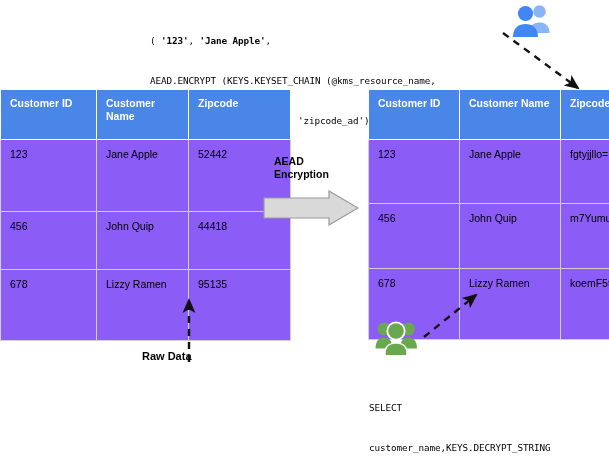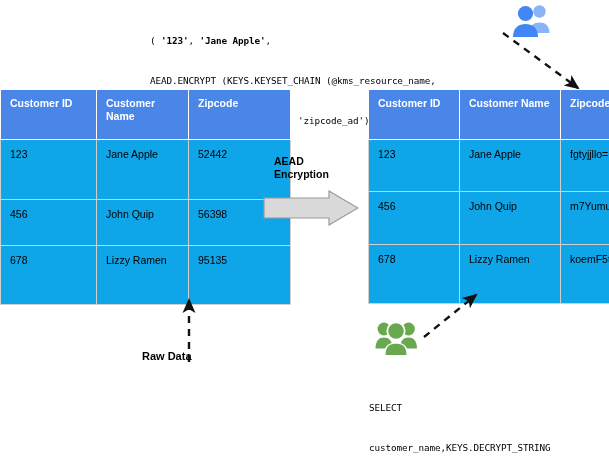"Customer ID" .data-table { background: #0ea5e9 -> #8b5cf6 }
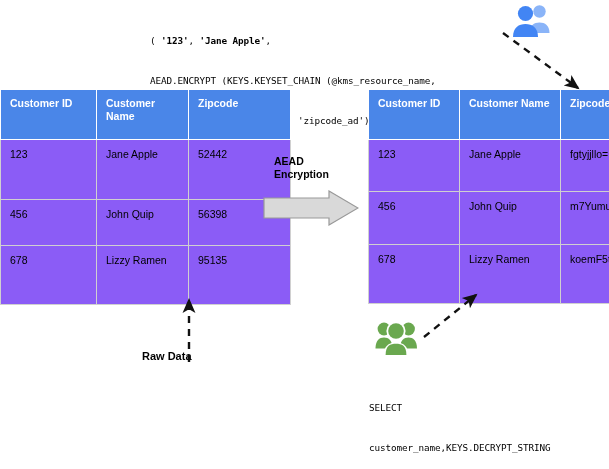"123" .data-table td { padding: 8px 8px 12px 9px -> 8px 8px 24px 9px }
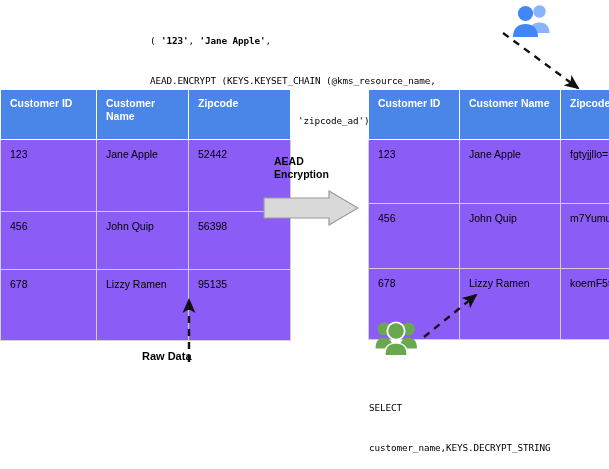"56398" td { text: 56398 -> 44418 }
